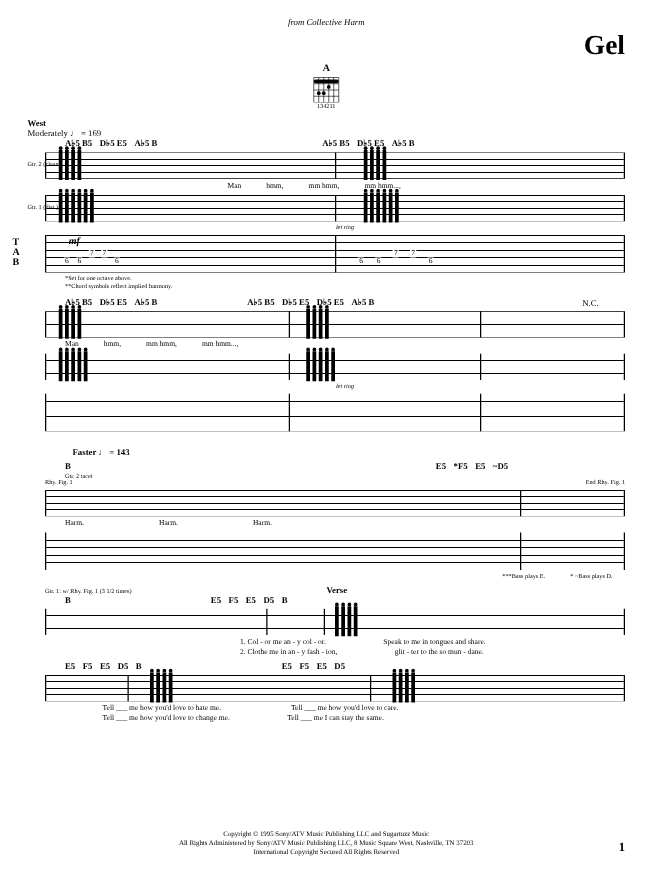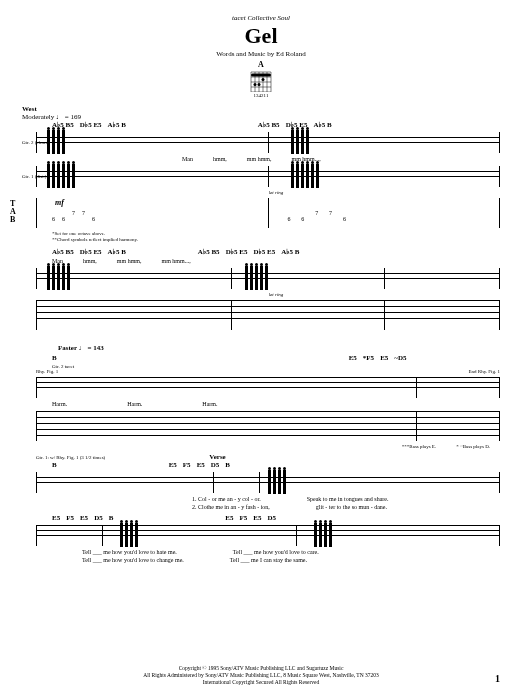"tacet Collective Soul" div.from { text: tacet Collective Soul -> from Collective Harm }
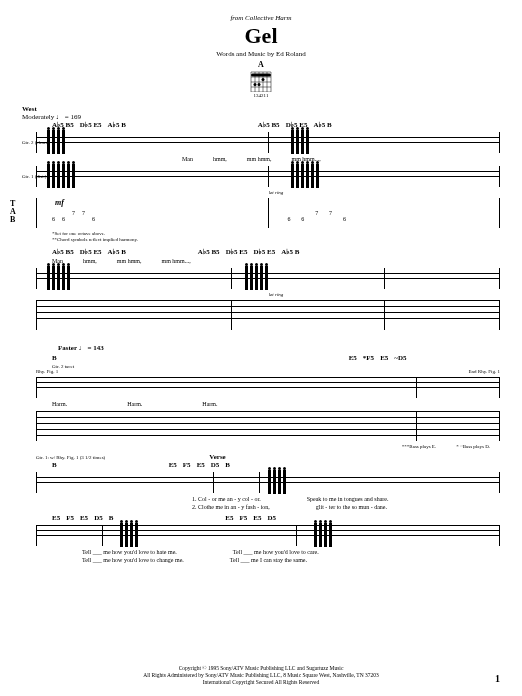"Gel" .title { text-align: none -> right }
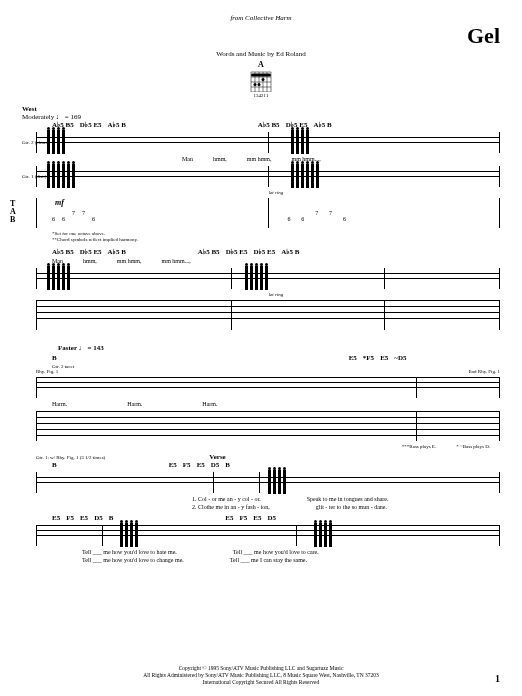"Words and Music by Ed" div.credits { html: <div>Words and Music by Ed Roland</div> -> none }
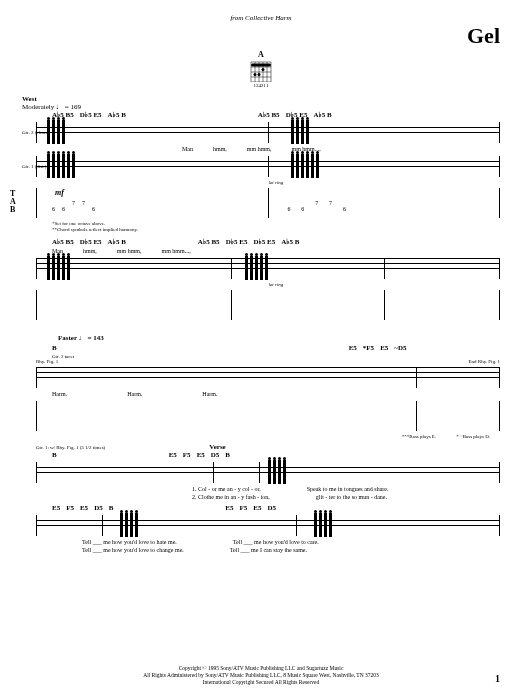"N.C." div.staff { html: none -> <div> <span>N.C.</span> <div></div> <div></div> <div> <div></div> <div></div> <div></div> <div></div> </div> <div> <div></div> <div></div> <div></div> <div></div> </div> </div> }
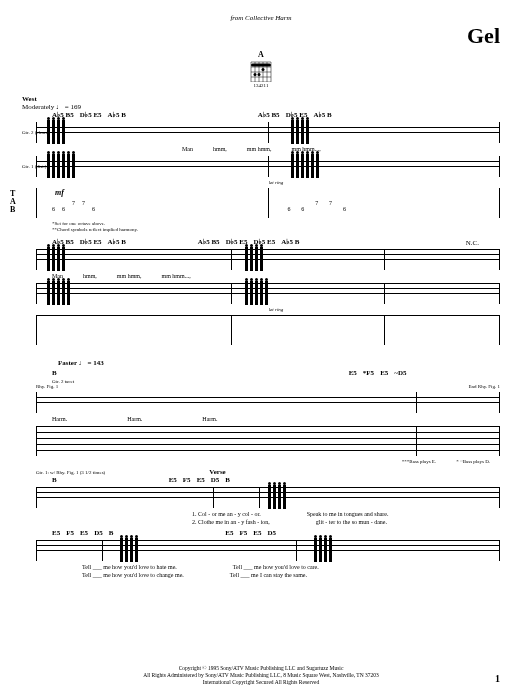"Verse" div { gap: 68px -> 120px }
